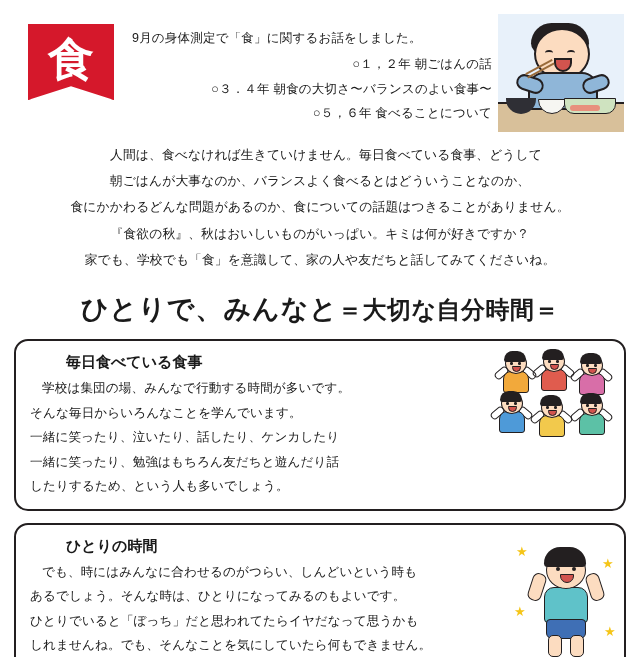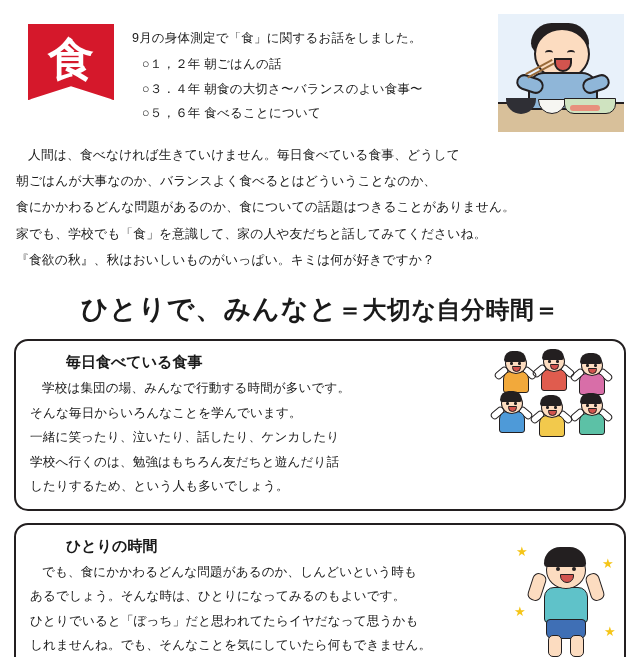"○１，２年 朝ごはんの話" .top-text .grade-line { text-align: none -> right }
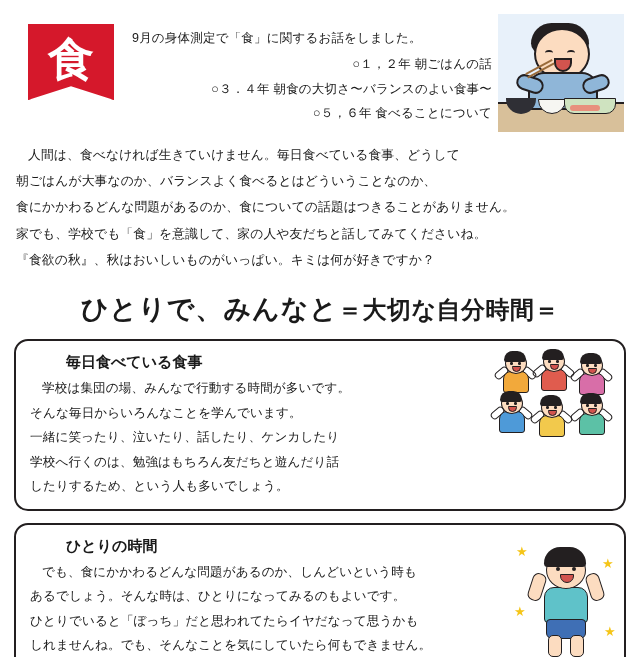"人間は、食べなければ生きていけません。毎日食べている食事、どうして" .intro-block p { text-align: none -> center }
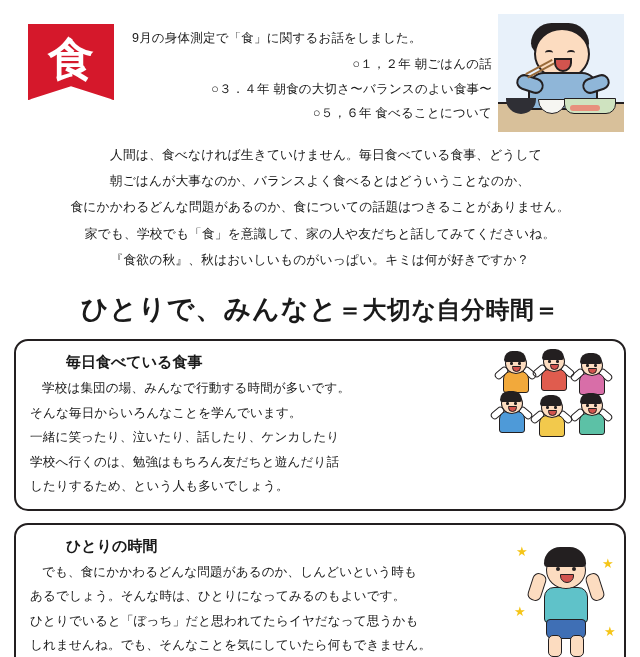"家でも、学校でも「食」を意識して、家の人や友だちと話してみてくださいね。" p { order: before "『食欲の秋』、秋はおいしいものがいっぱい。キミは何が好きですか？" -> after "『食欲の秋』、秋はおいしいものがいっぱい。キミは何が好きですか？" }
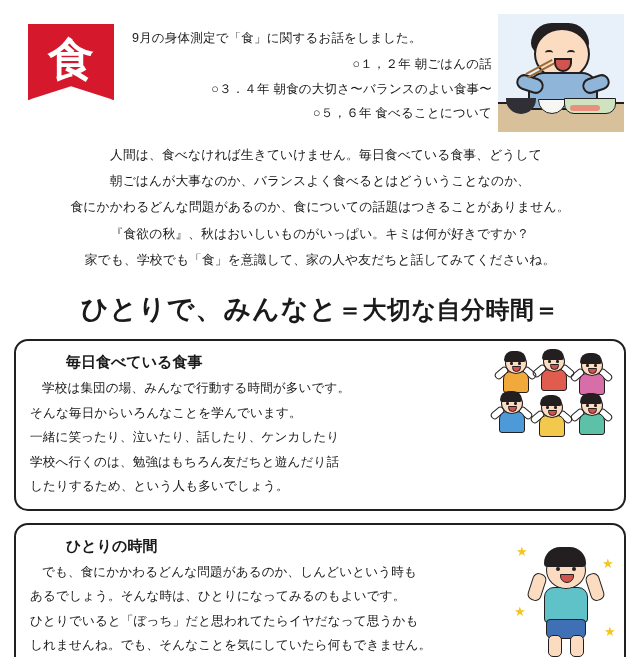"学校へ行くのは、勉強はもちろん友だちと遊んだり話" p { text: 学校へ行くのは -> 一緒に笑ったり }
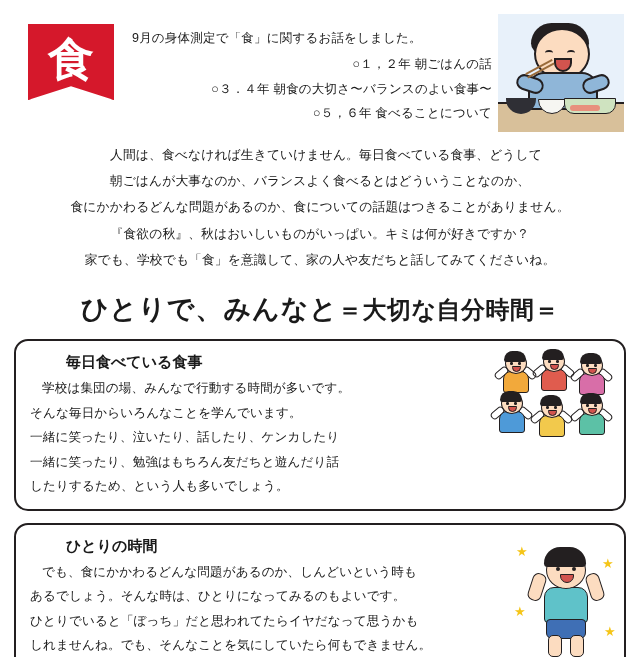"でも、食にかかわるどんな問題があるのか、しんどいという時も" p.indent { text: 食にかかわるどんな問題があるのか -> 時にはみんなに合わせるのがつらい }
